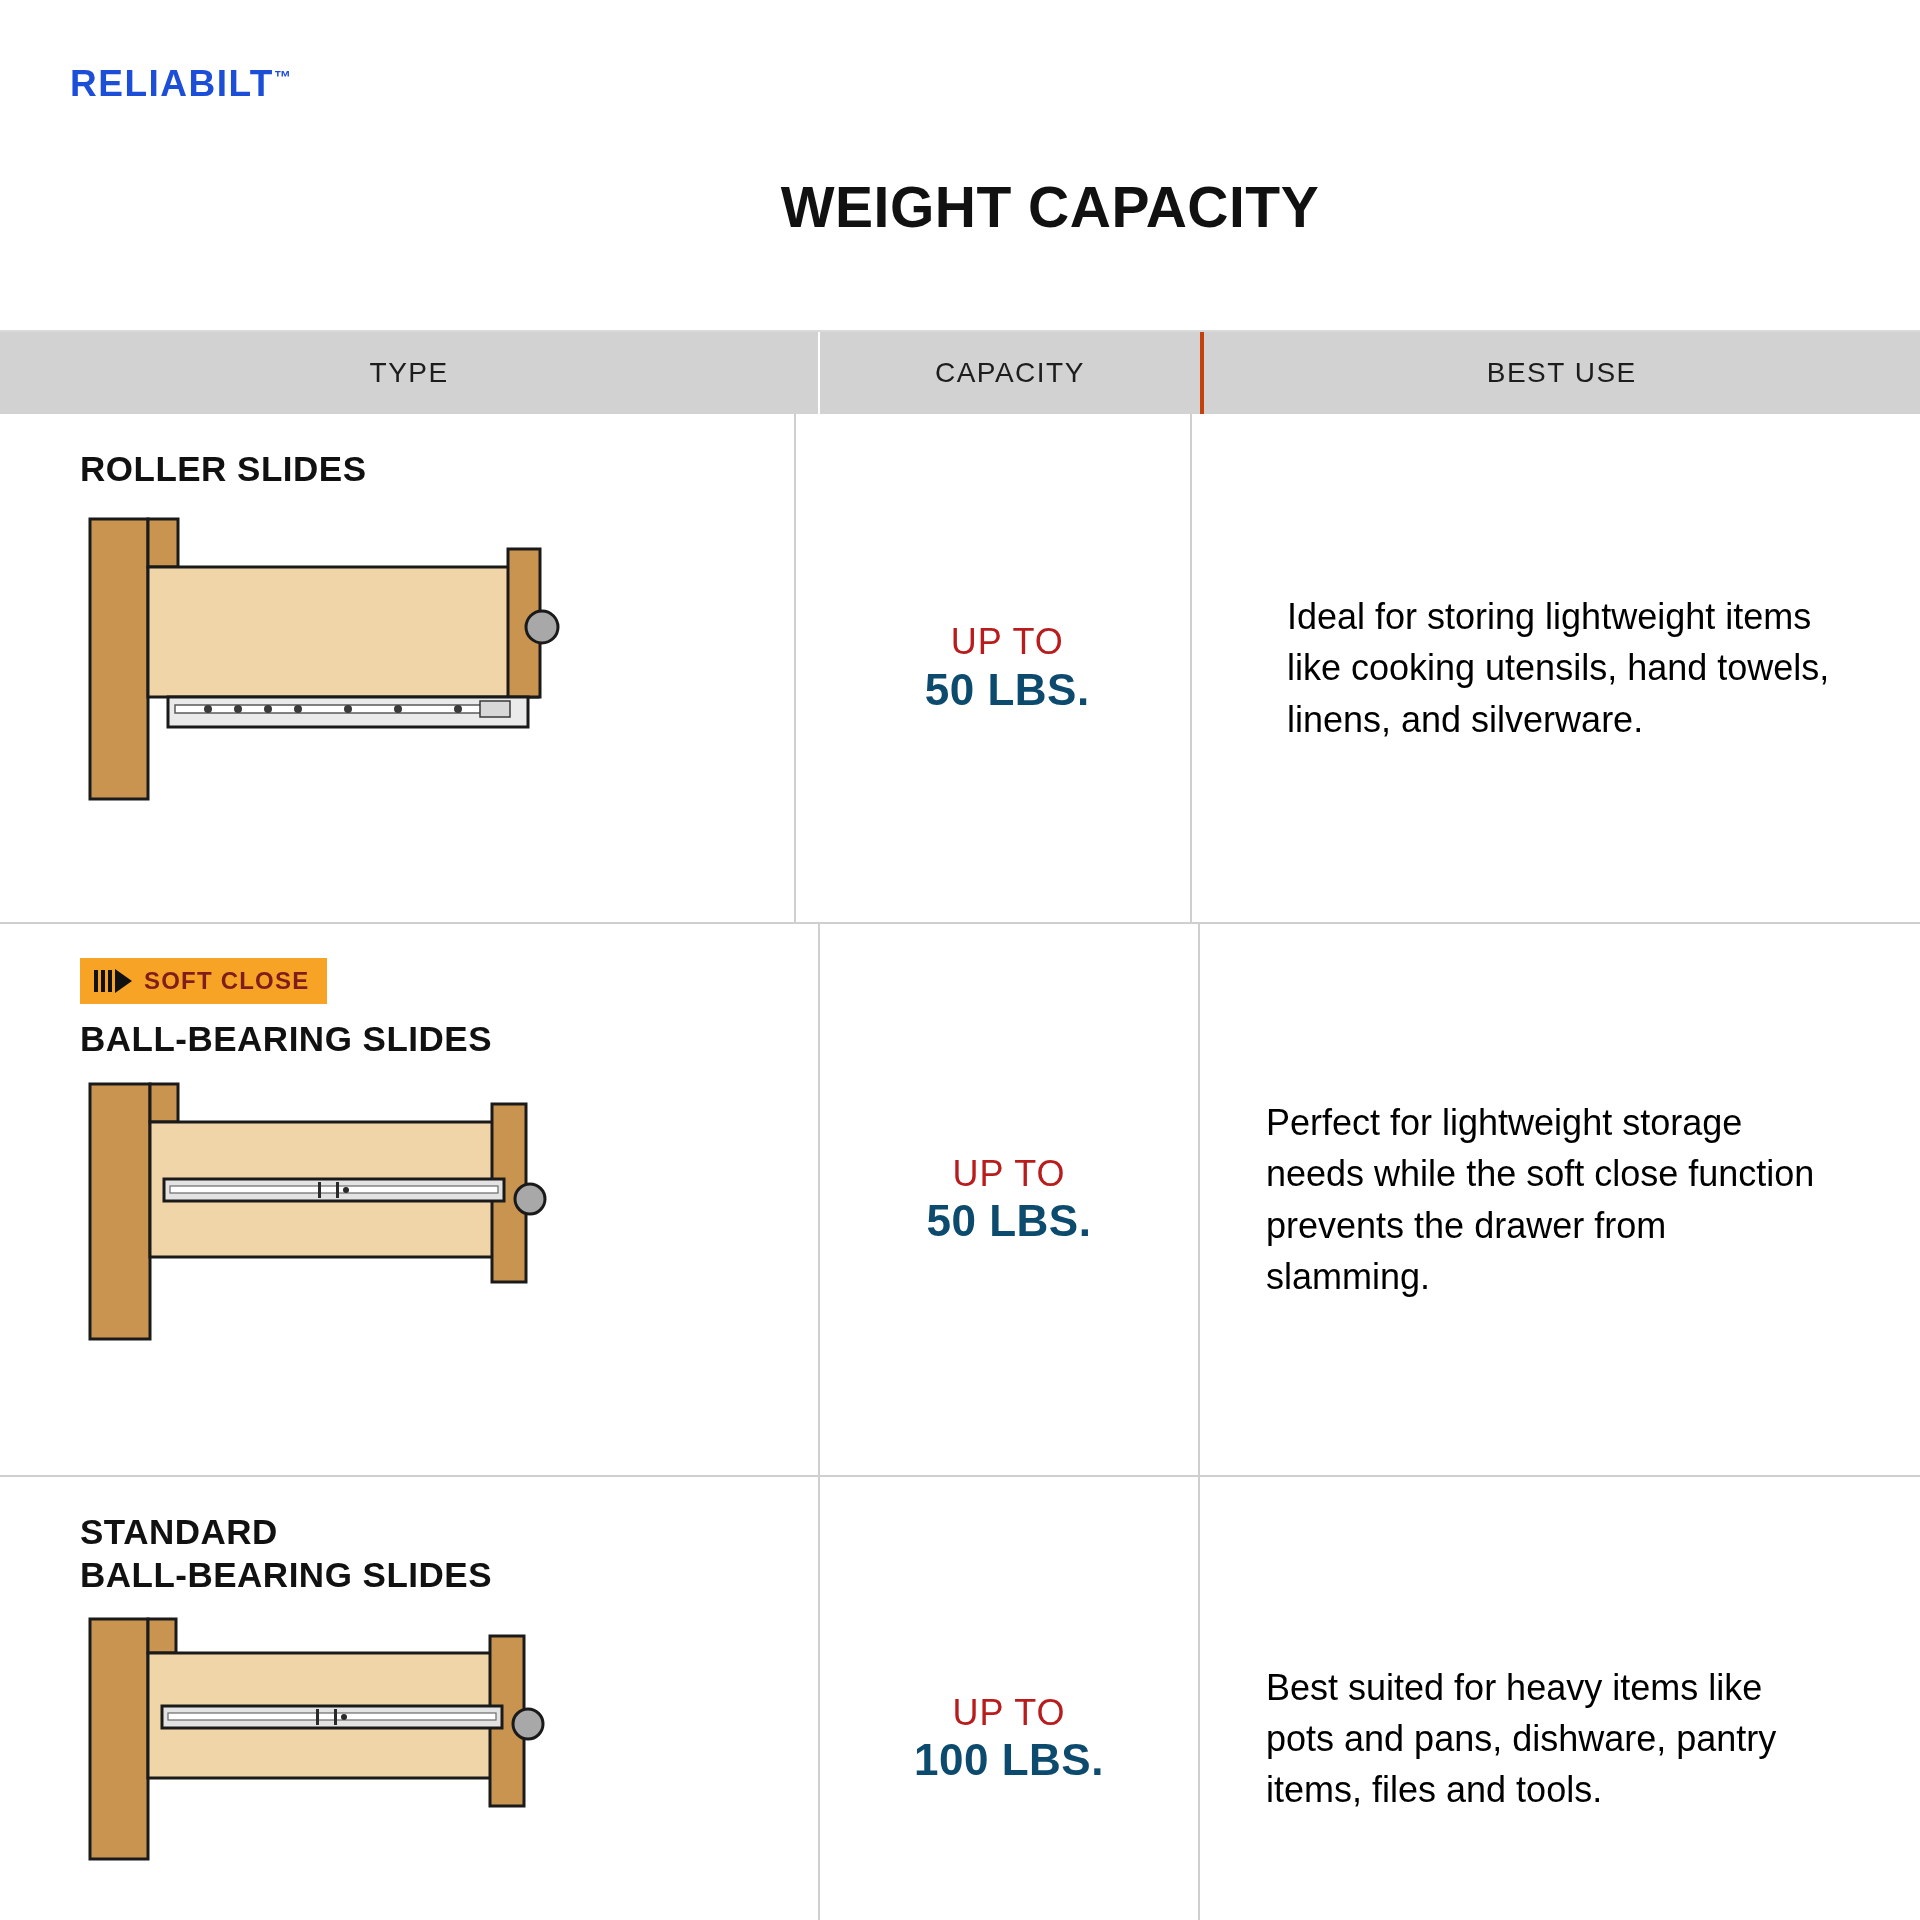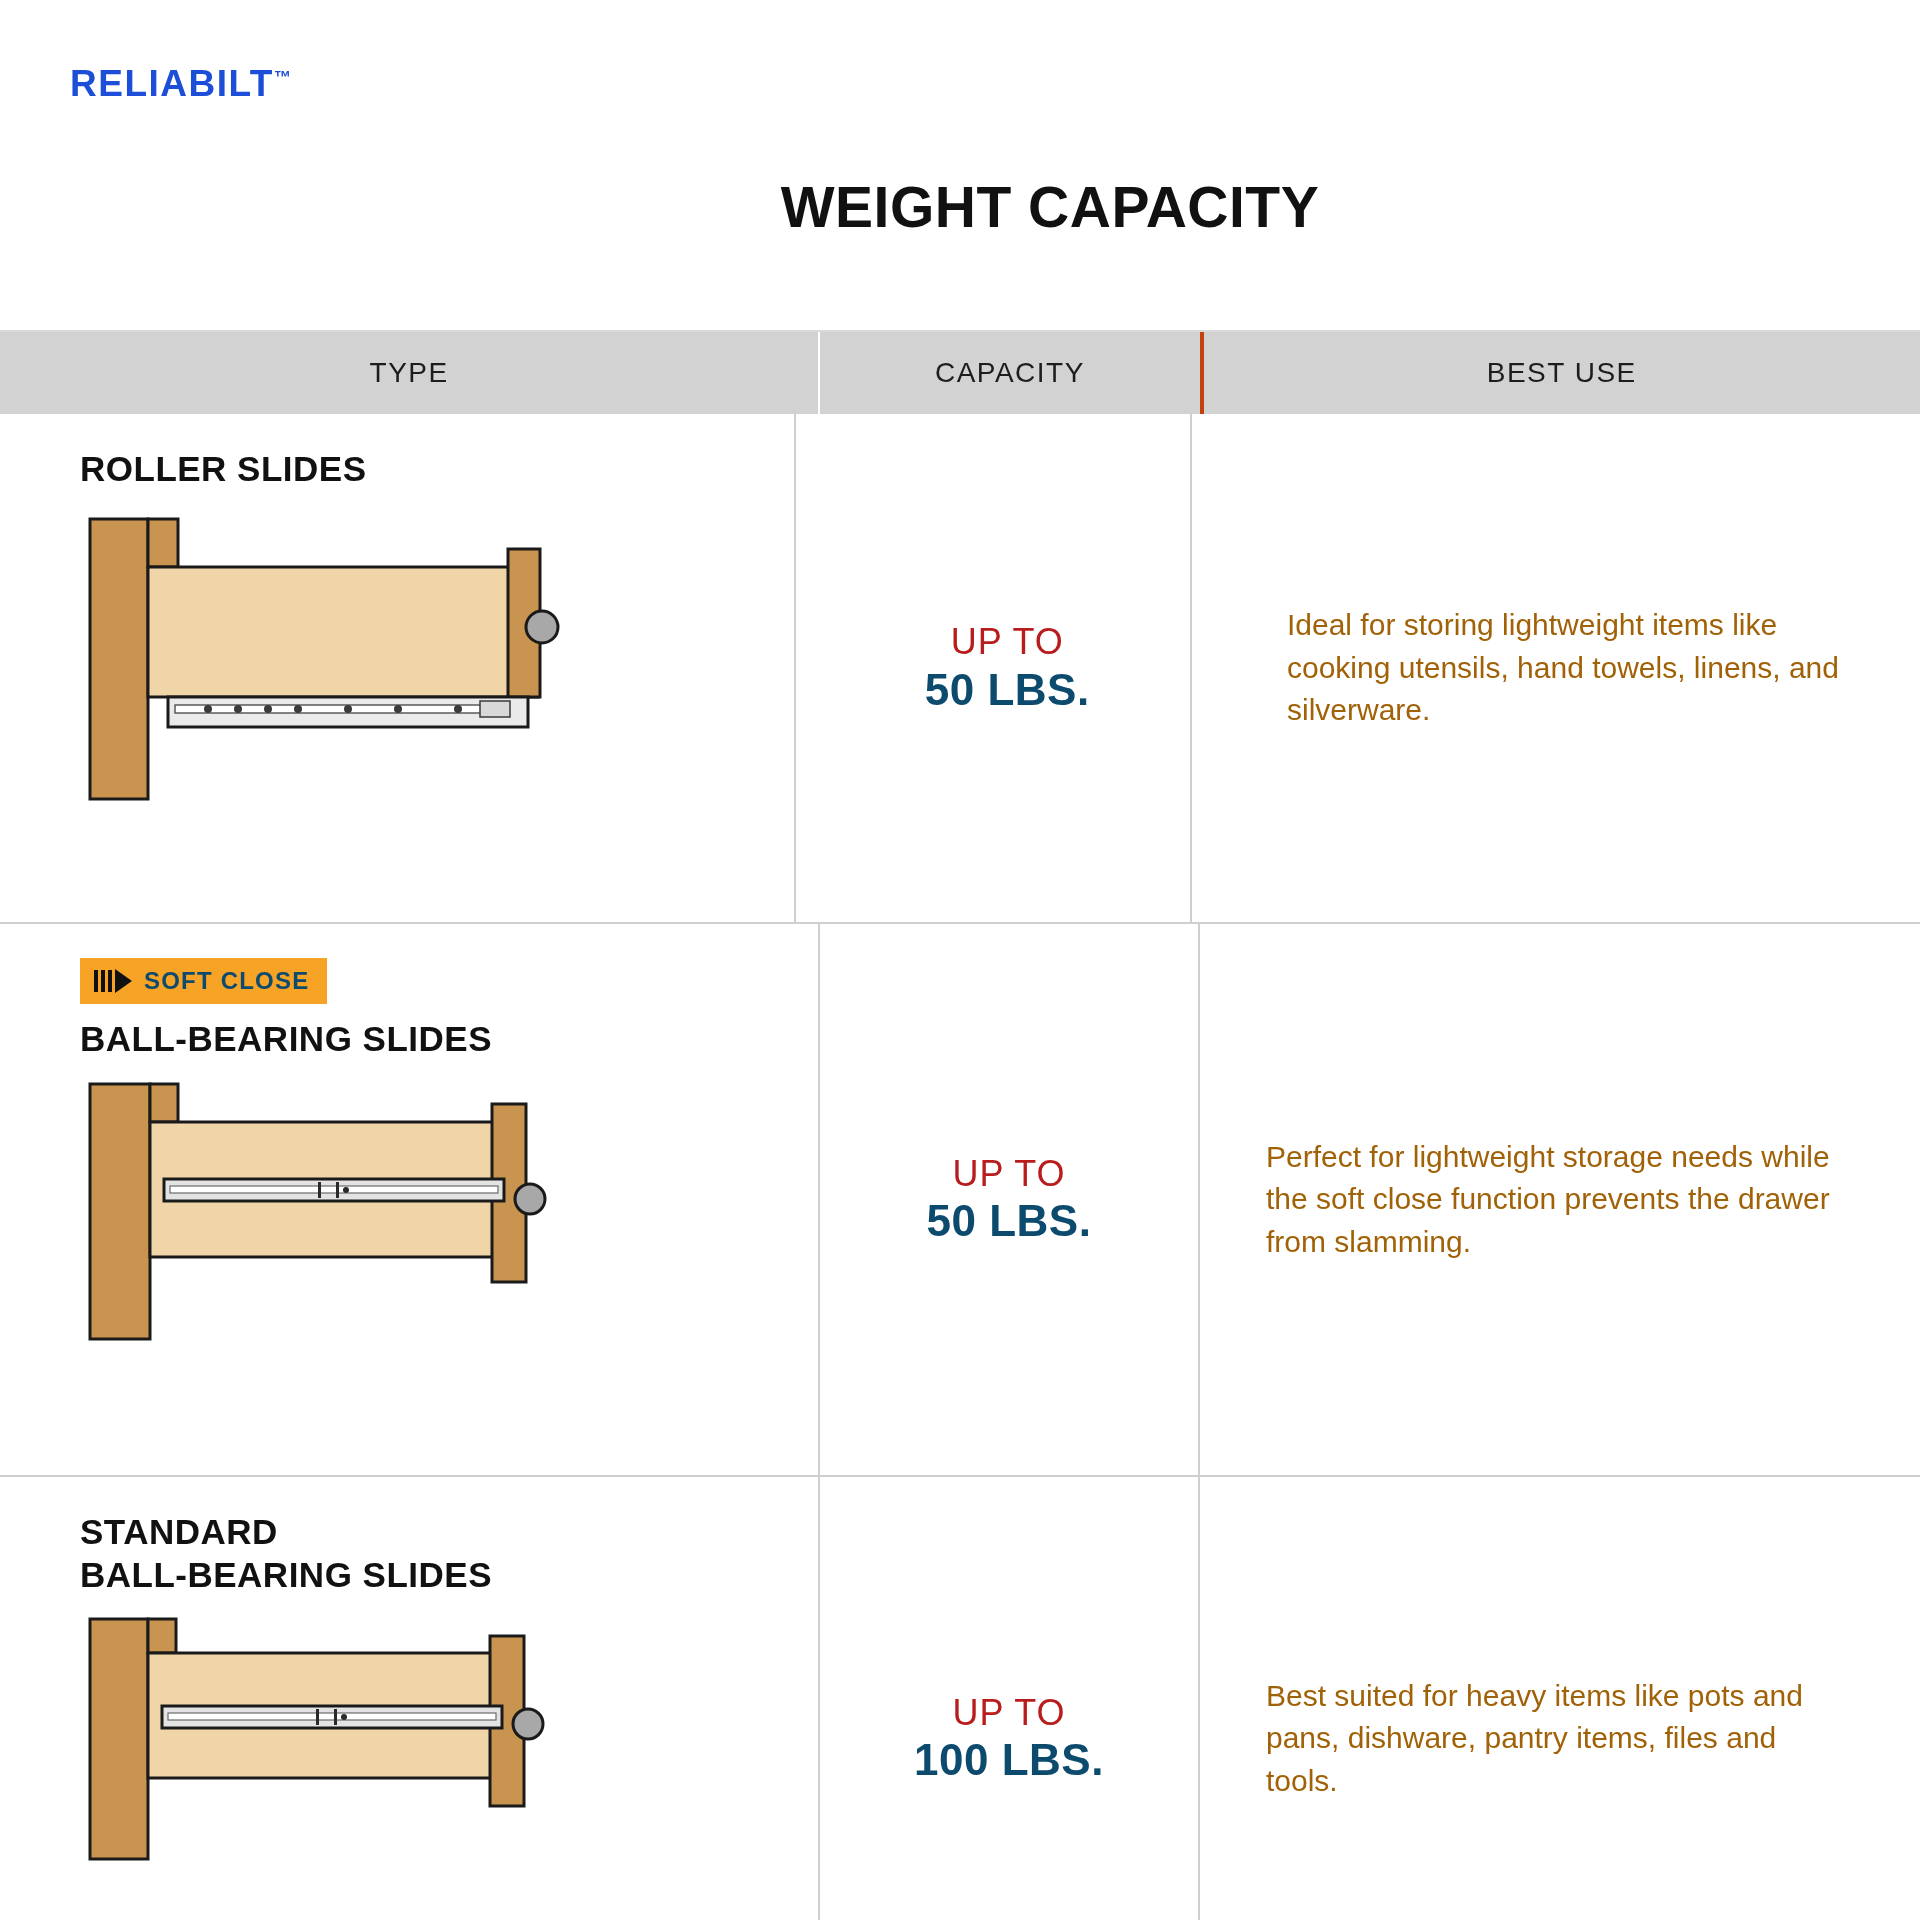"Ideal for storing lightweight items" .use-text { color: #a16207 -> #000000; font-size: 30px -> 36px }
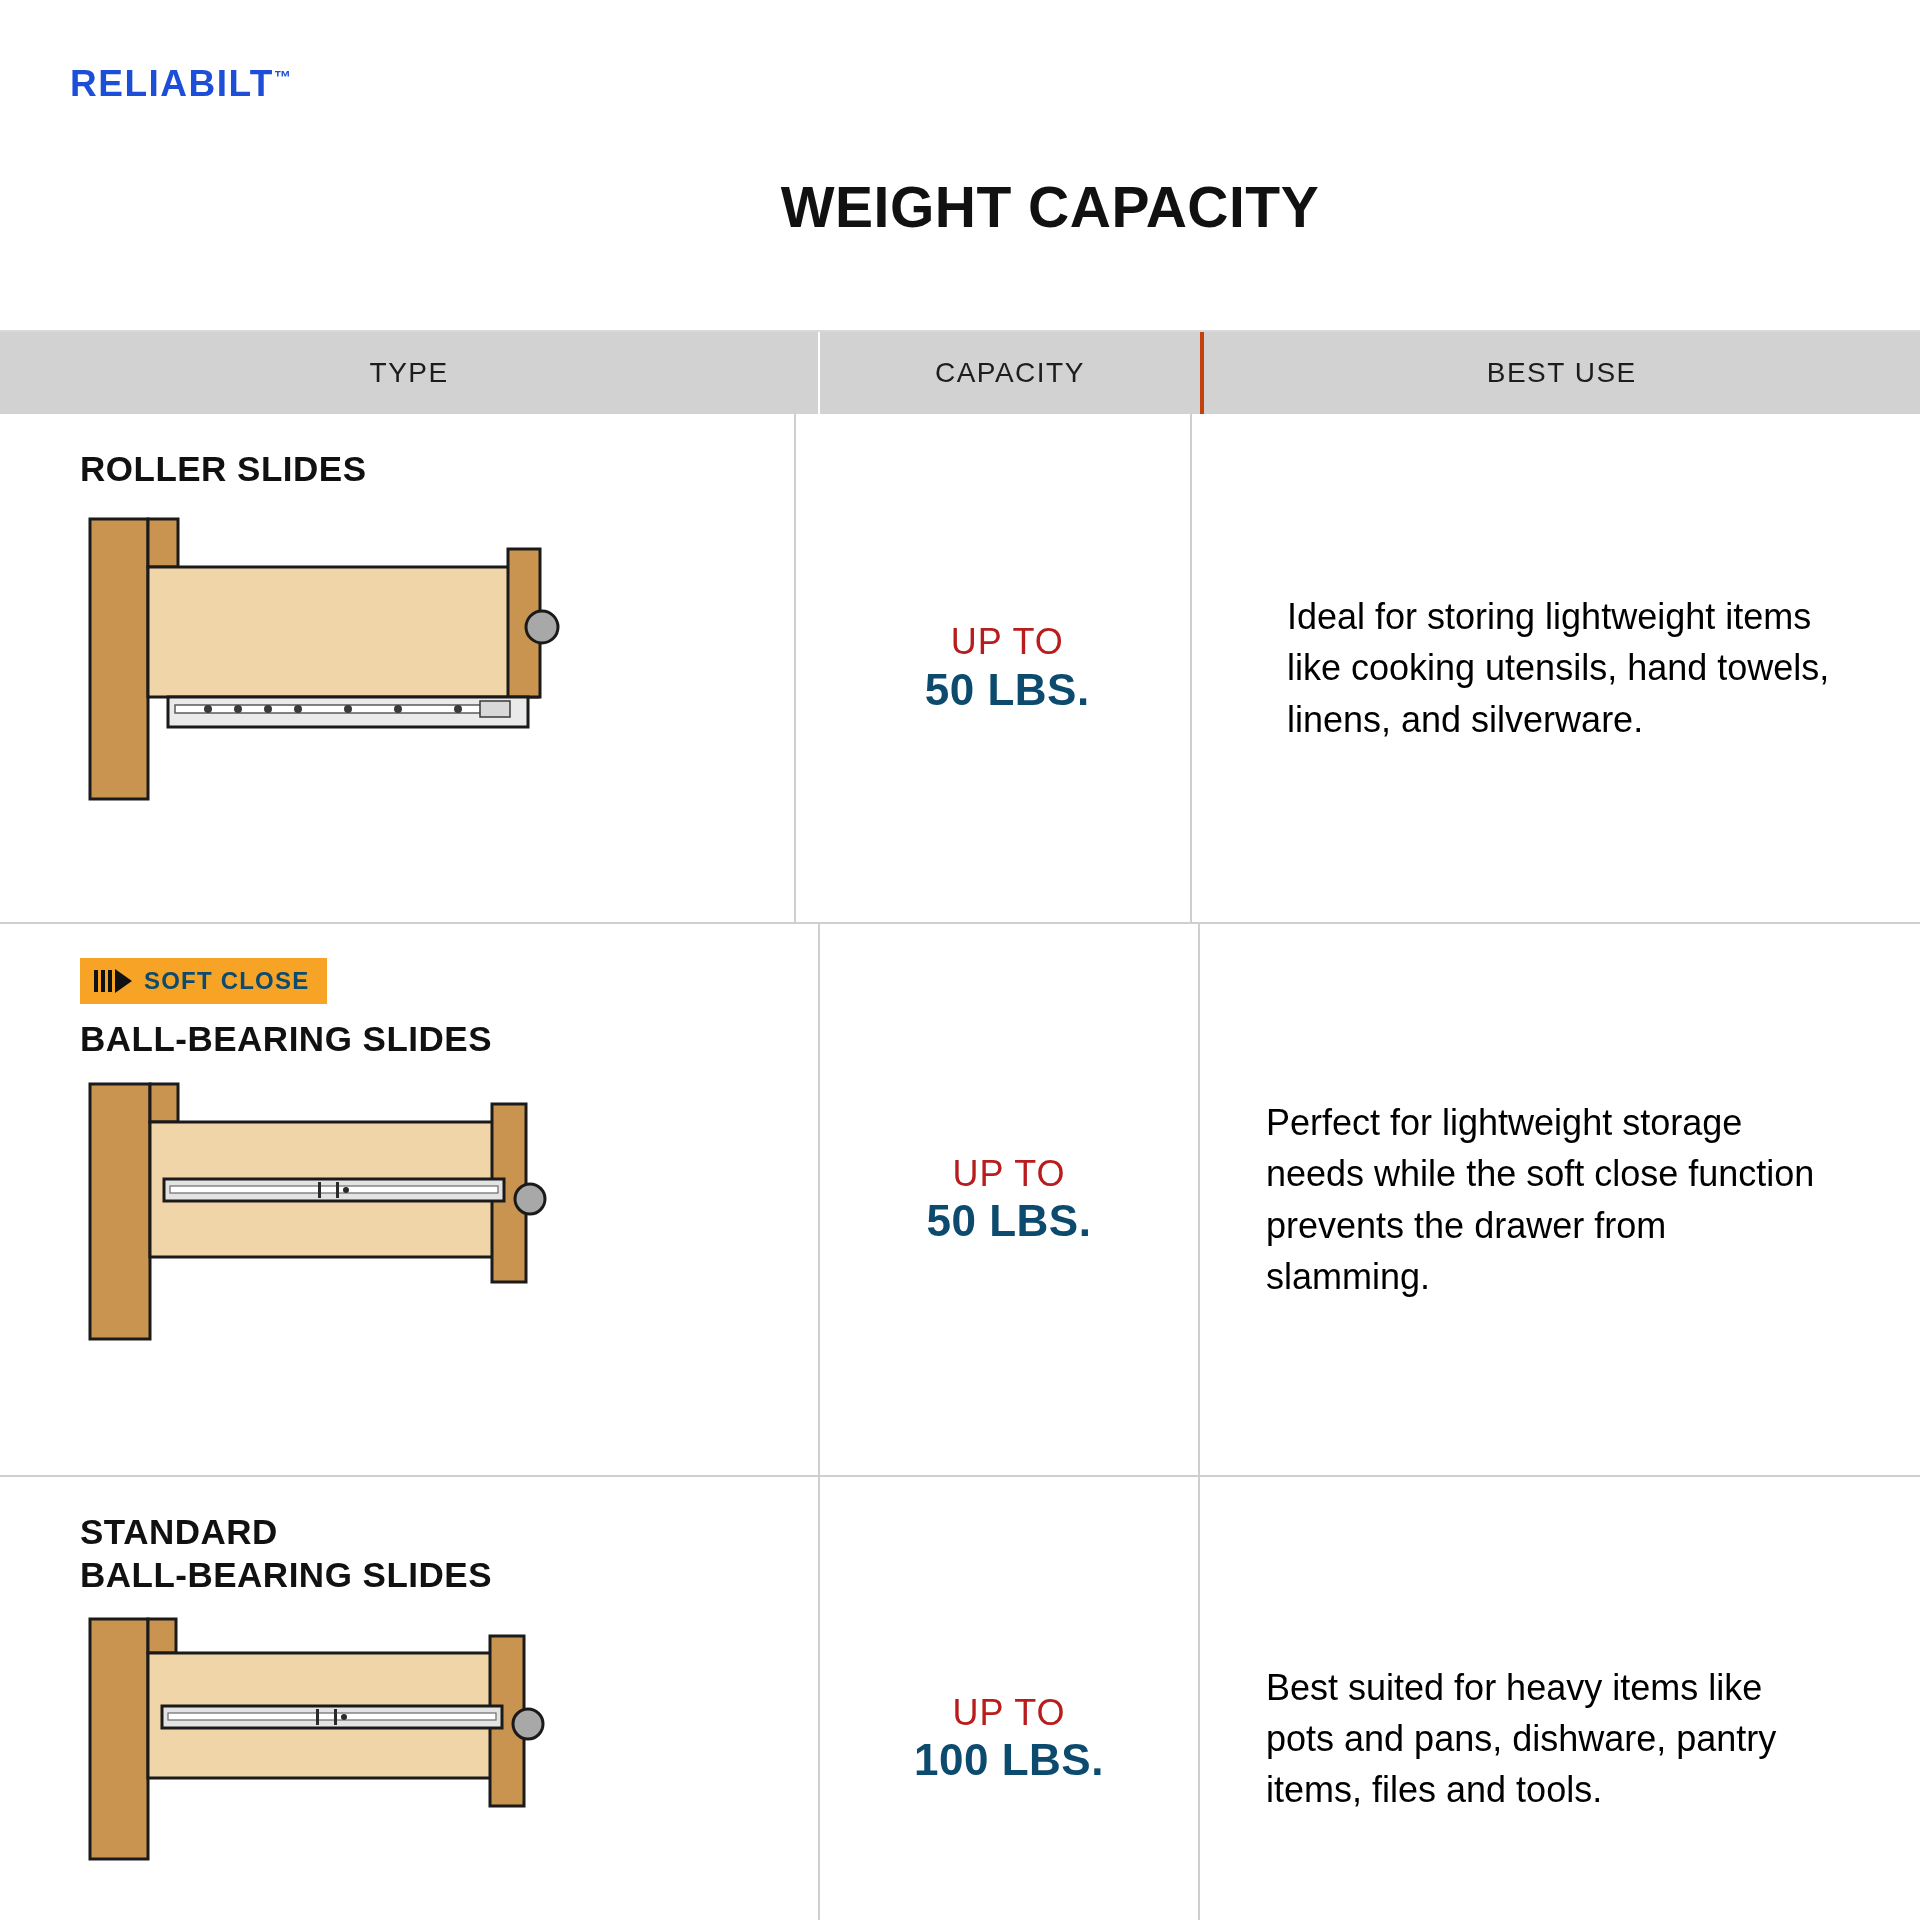"SOFT CLOSE" .badge-label { color: #0c4a6e -> #7f1d1d }
